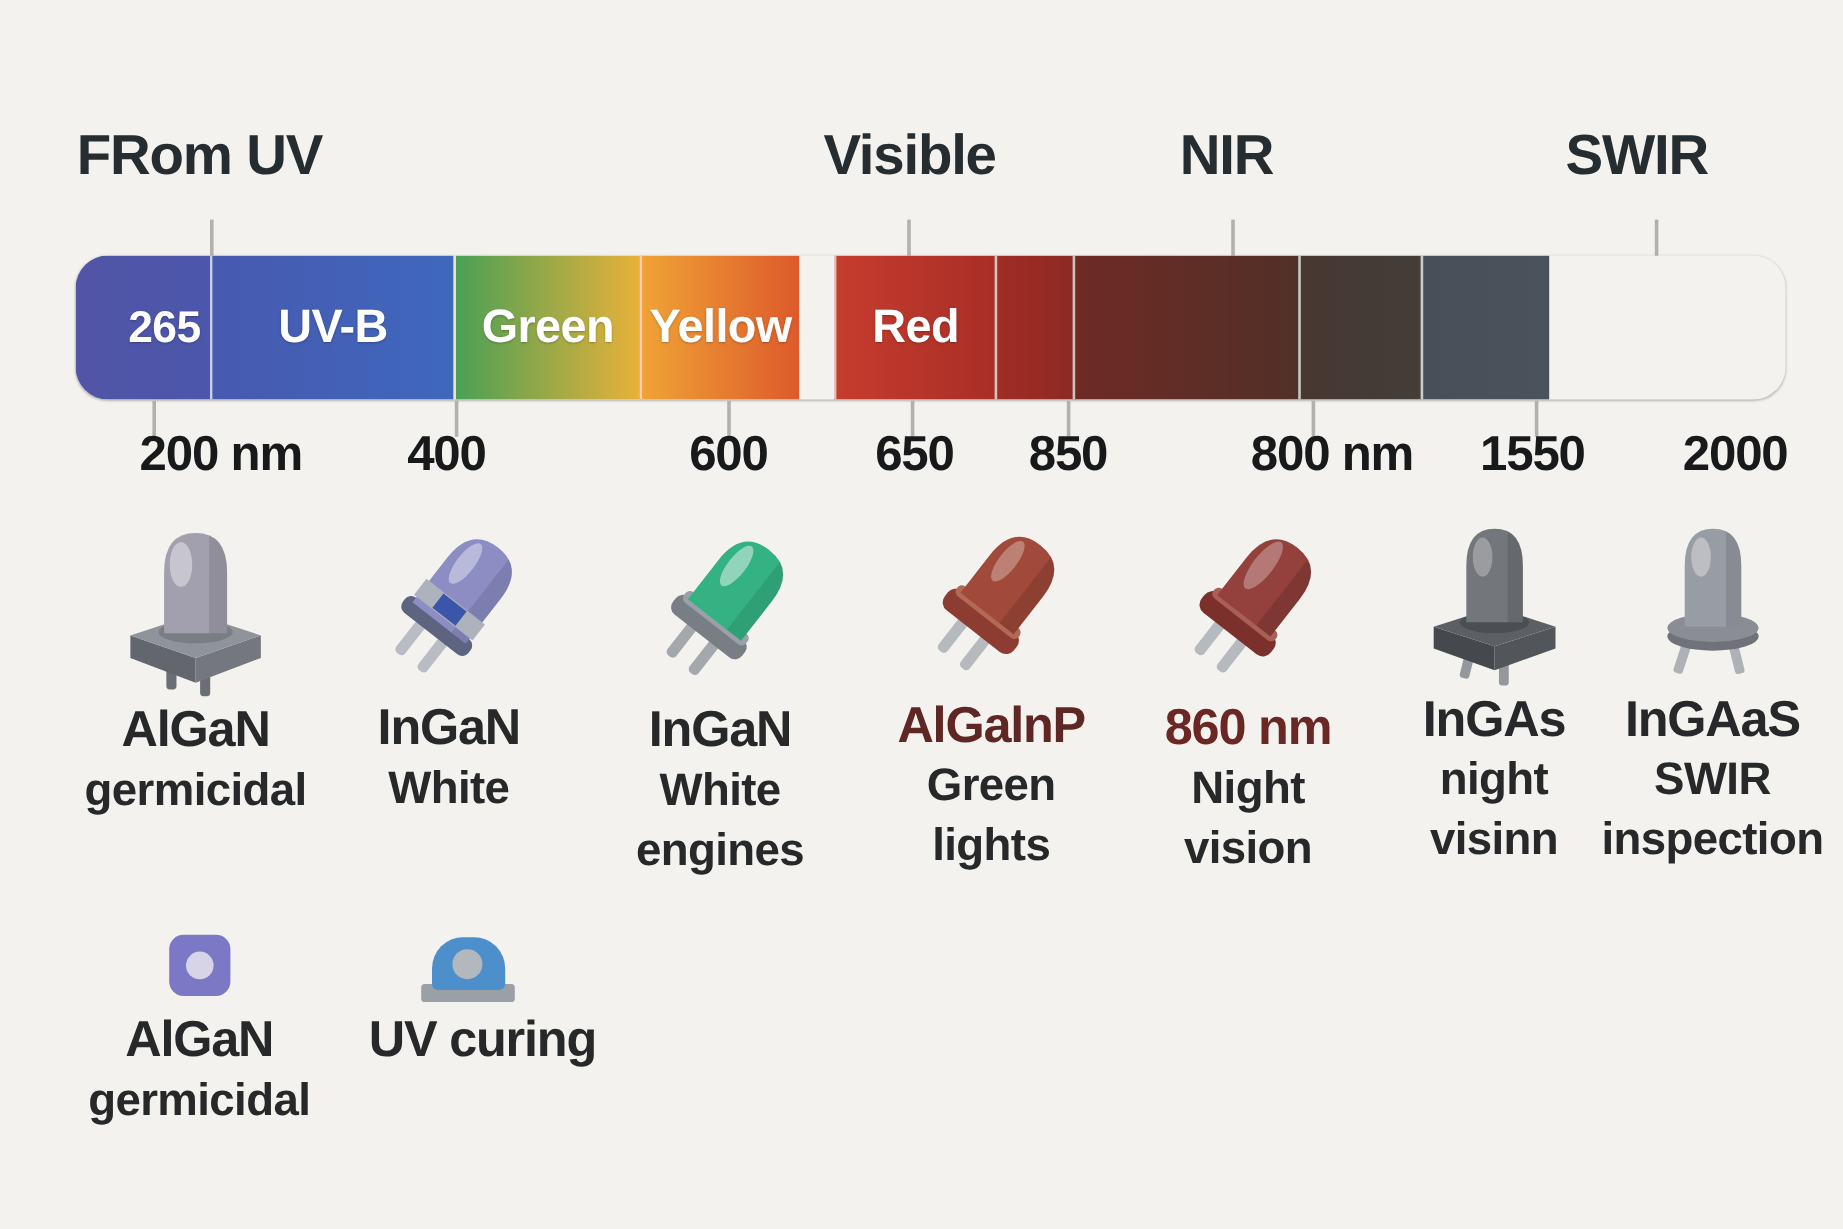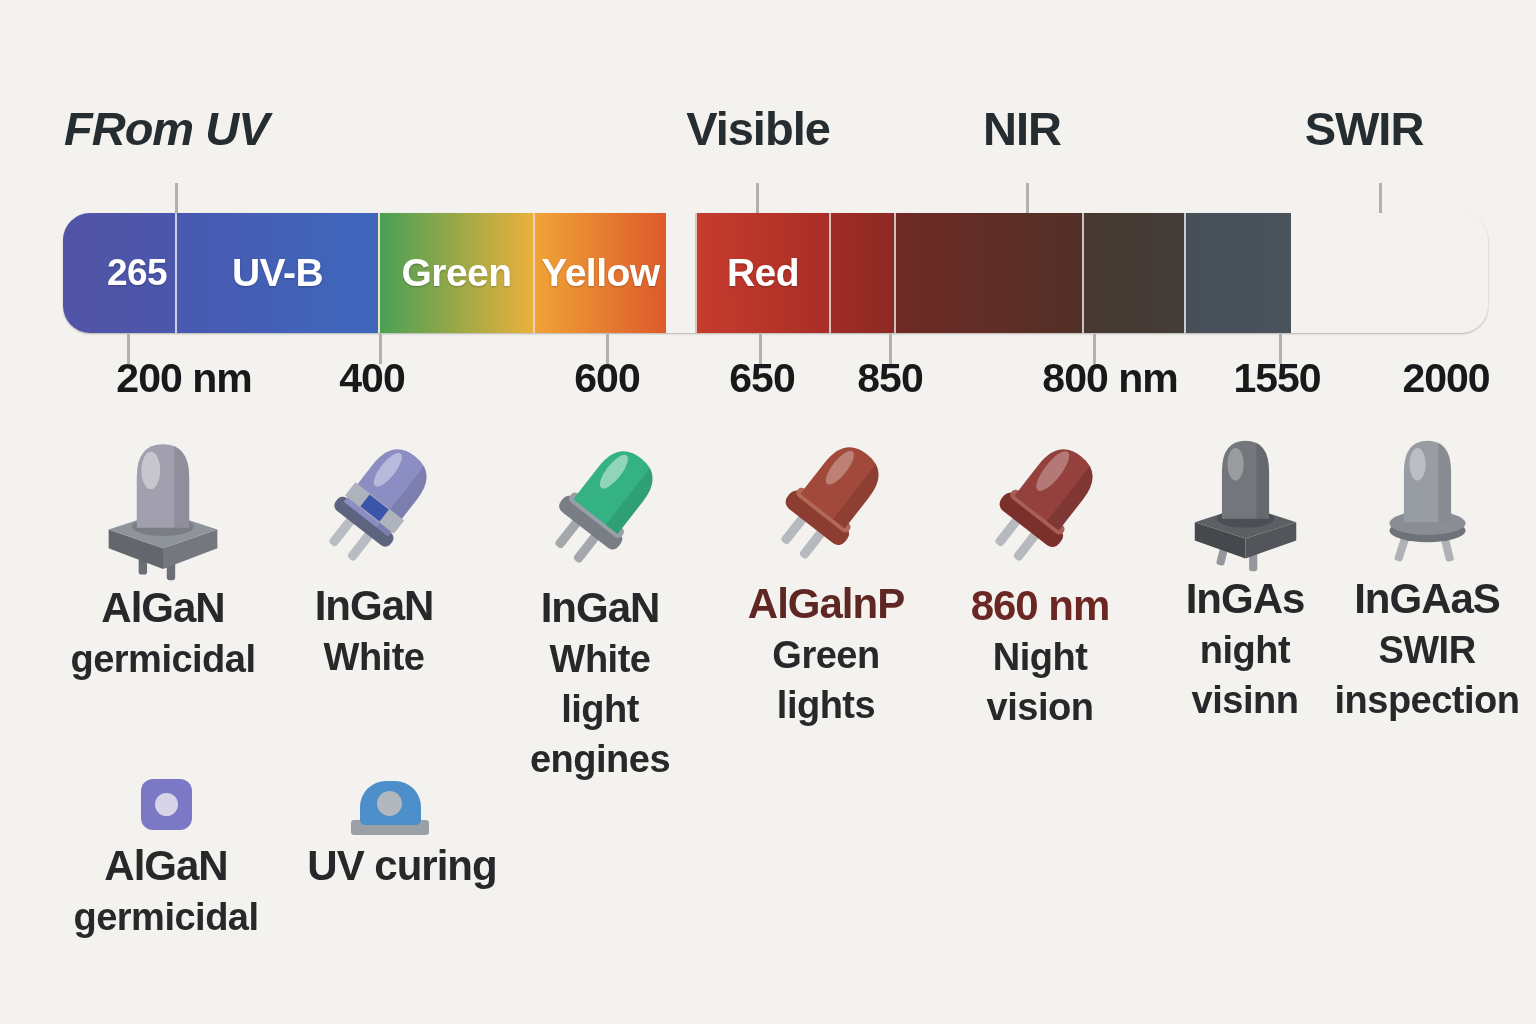"FRom UV" div.hdr { font-style: italic -> none }
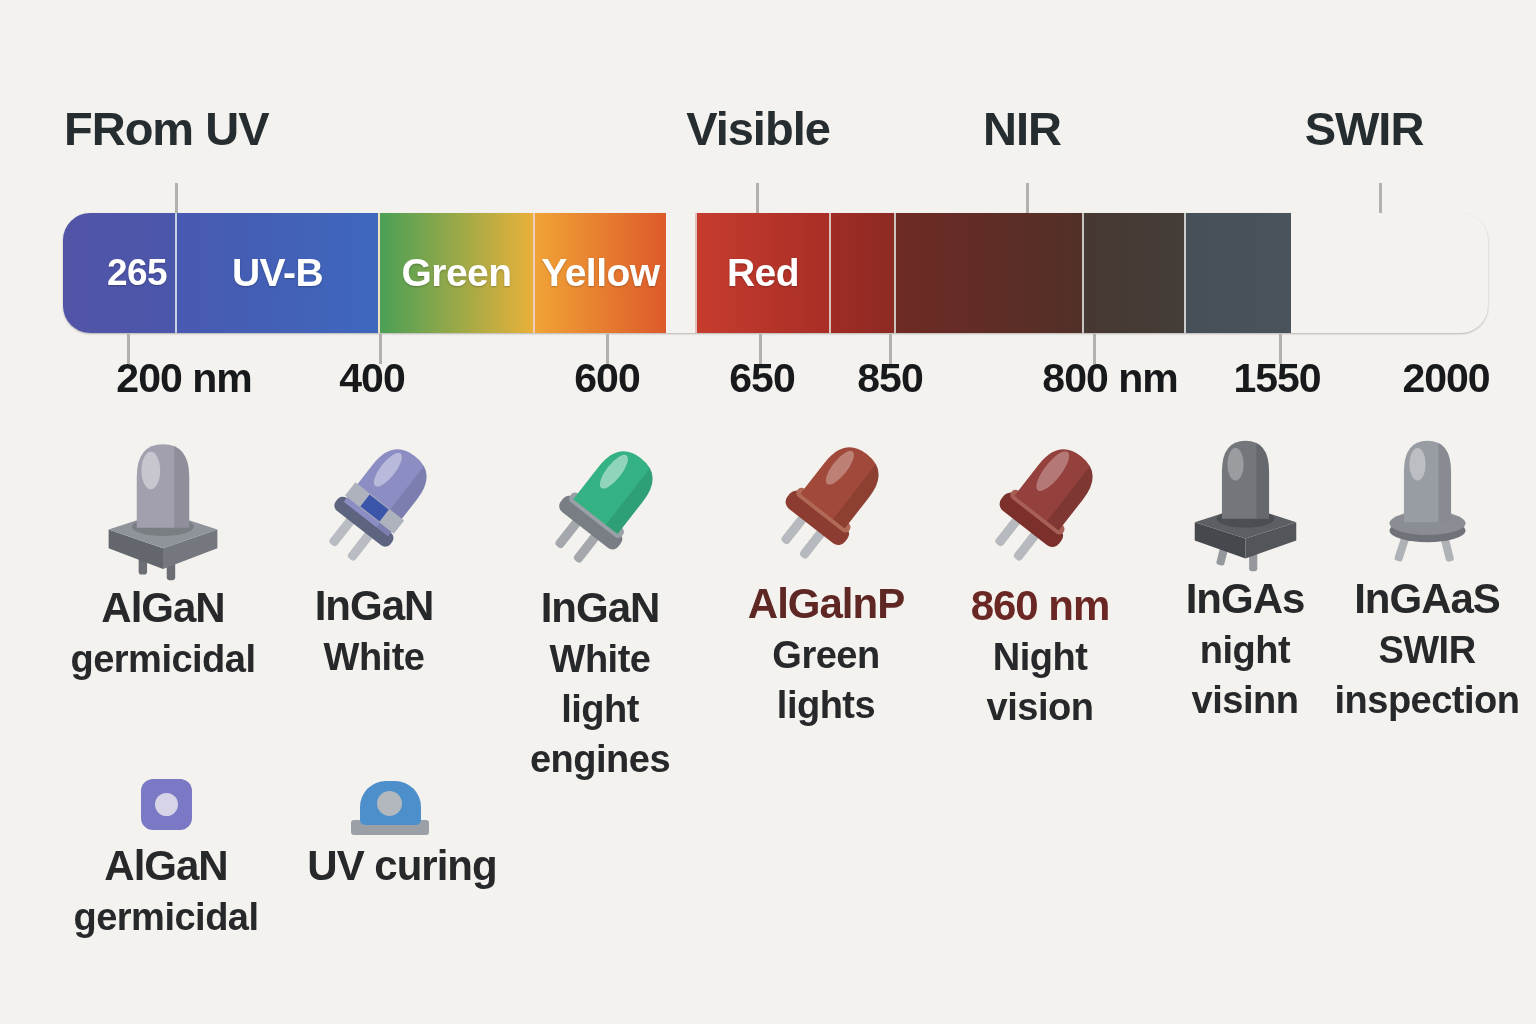"light" div.cap { html: <div>light</div> -> none }
